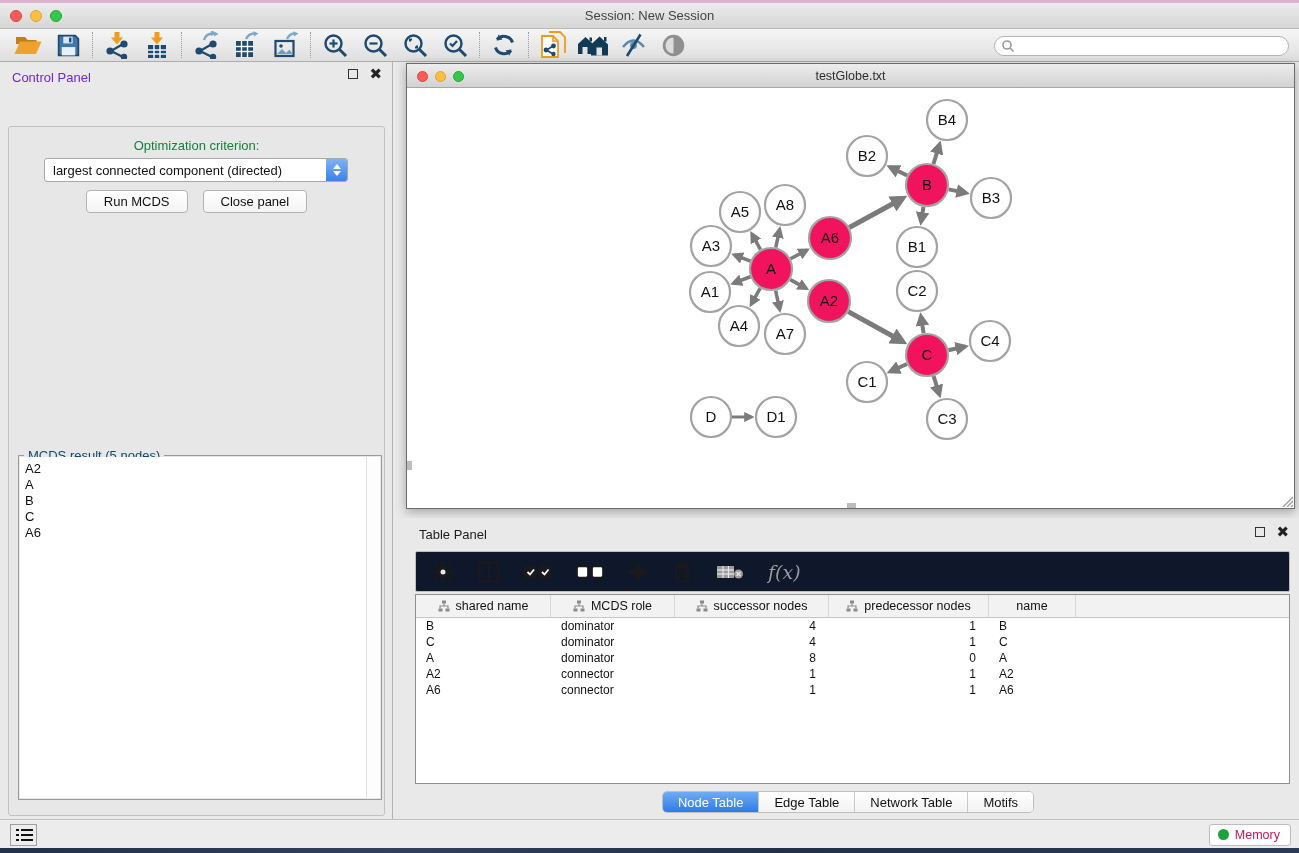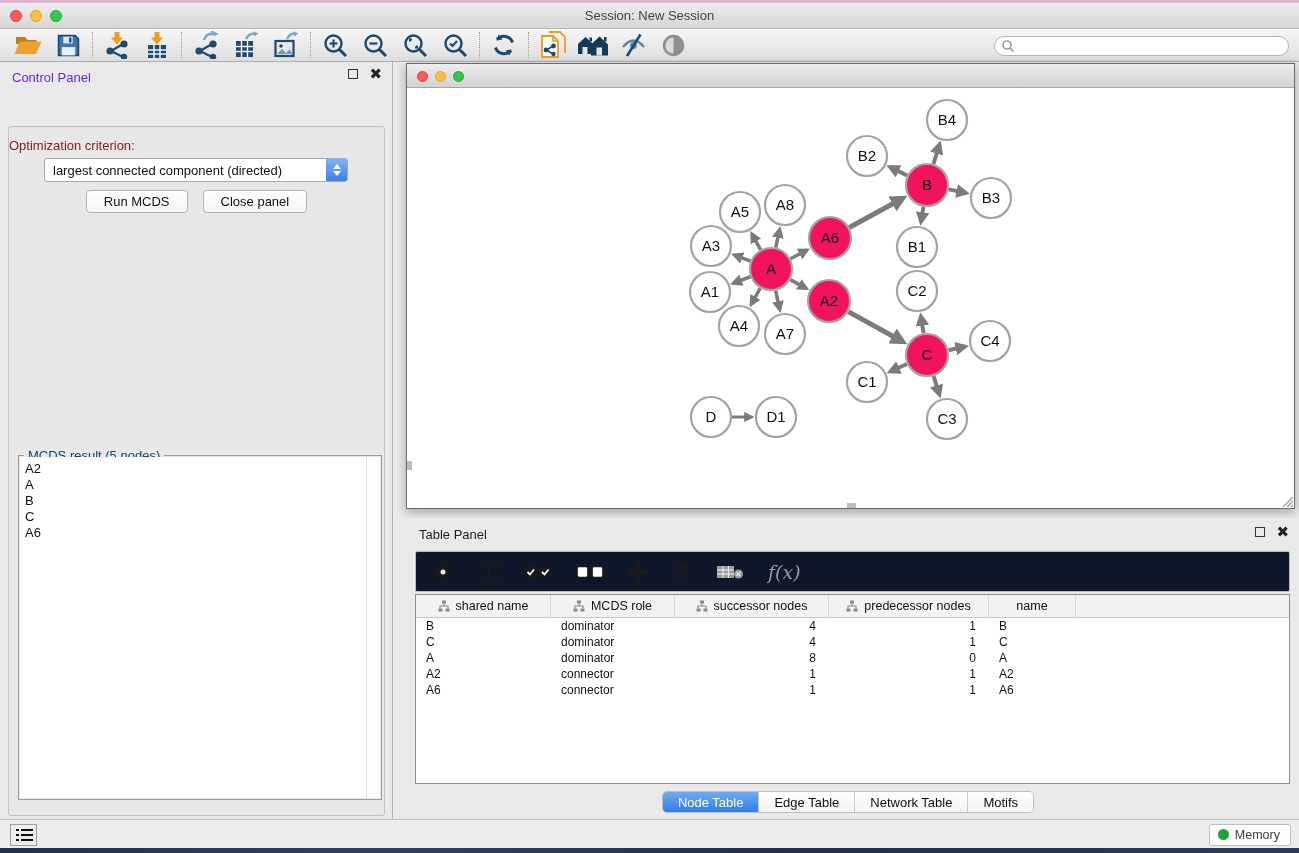"testGlobe.txt" div.title { html: none -> <div>testGlobe.txt</div> }
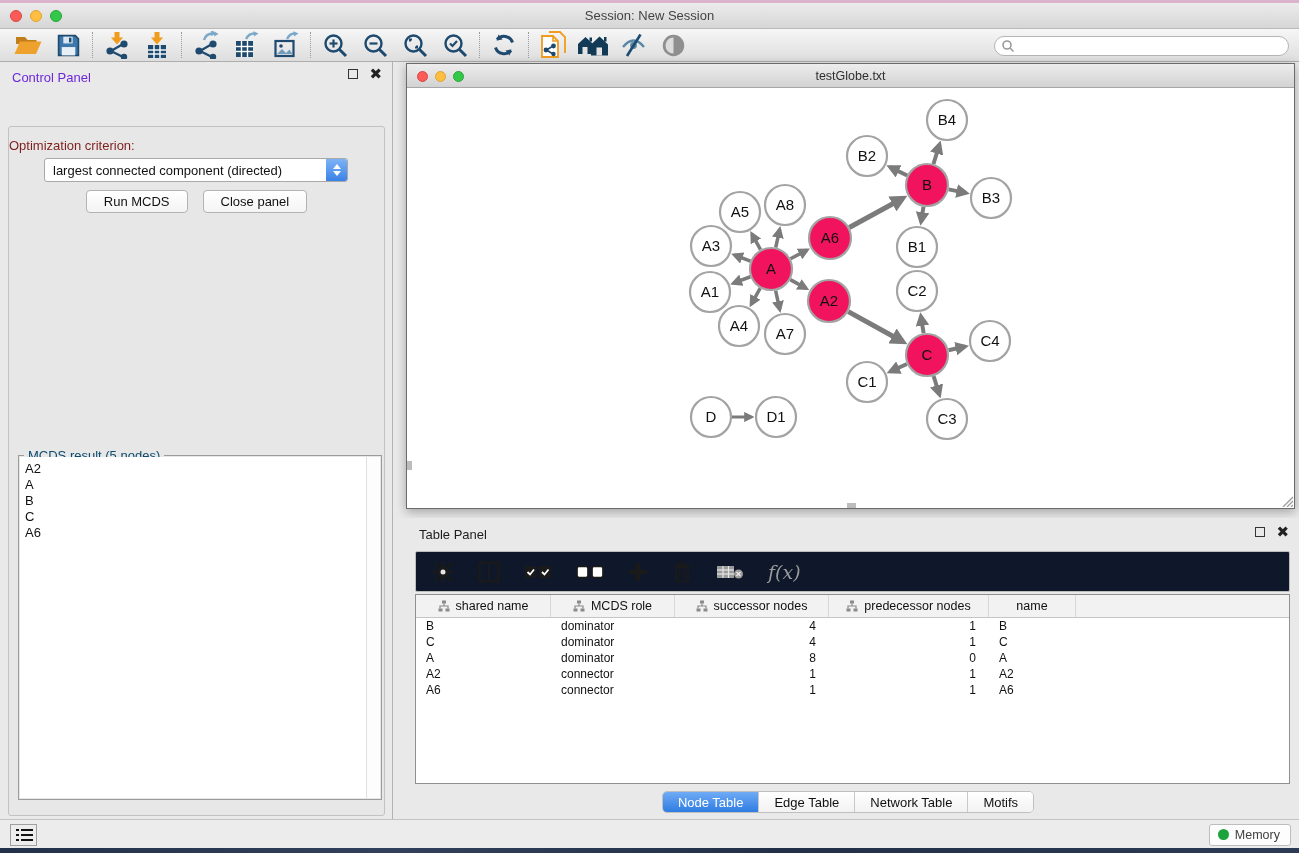"Optimization criterion:" .opt-label { color: #7f1d1d -> #15803d; text-align: none -> center }
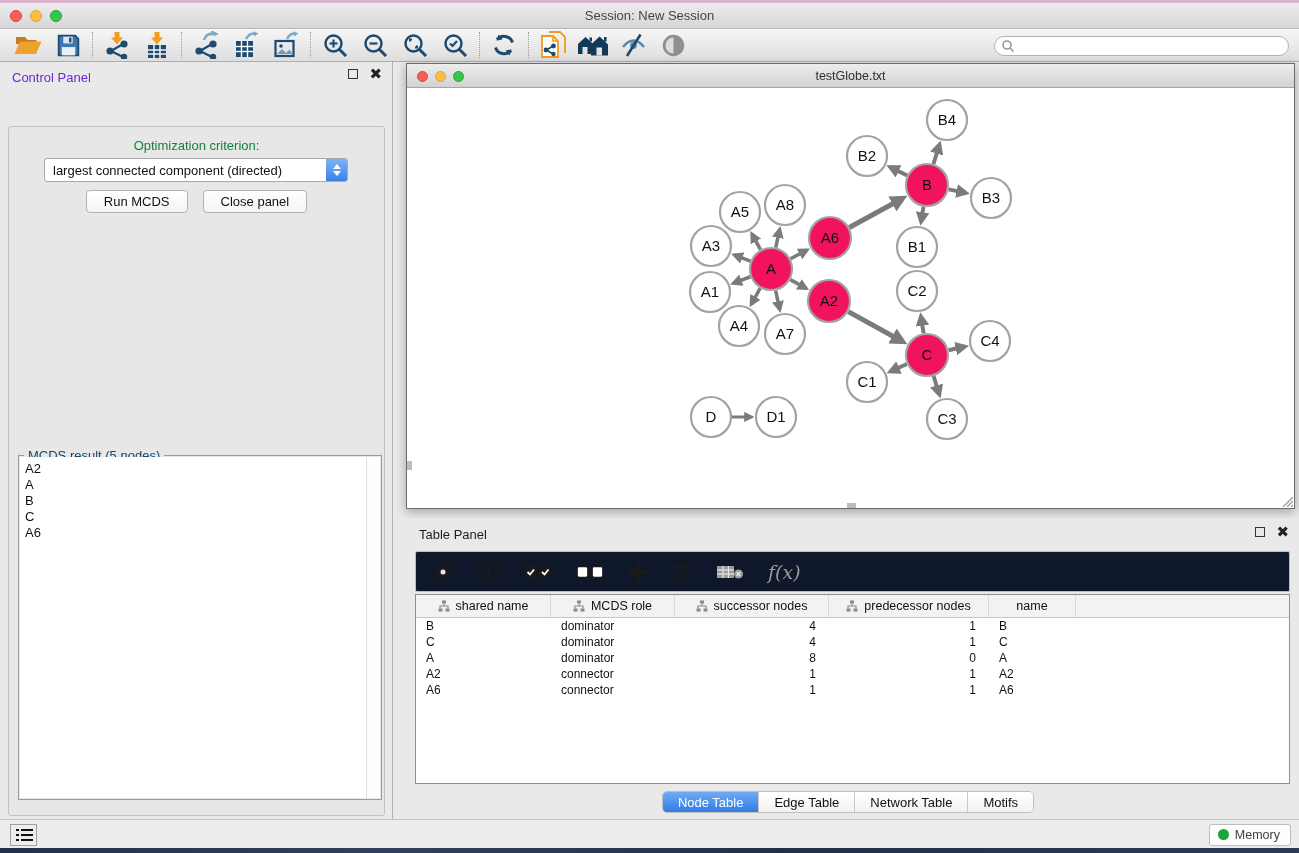"Memory" .memory-btn { color: #404040 -> #be185d }
